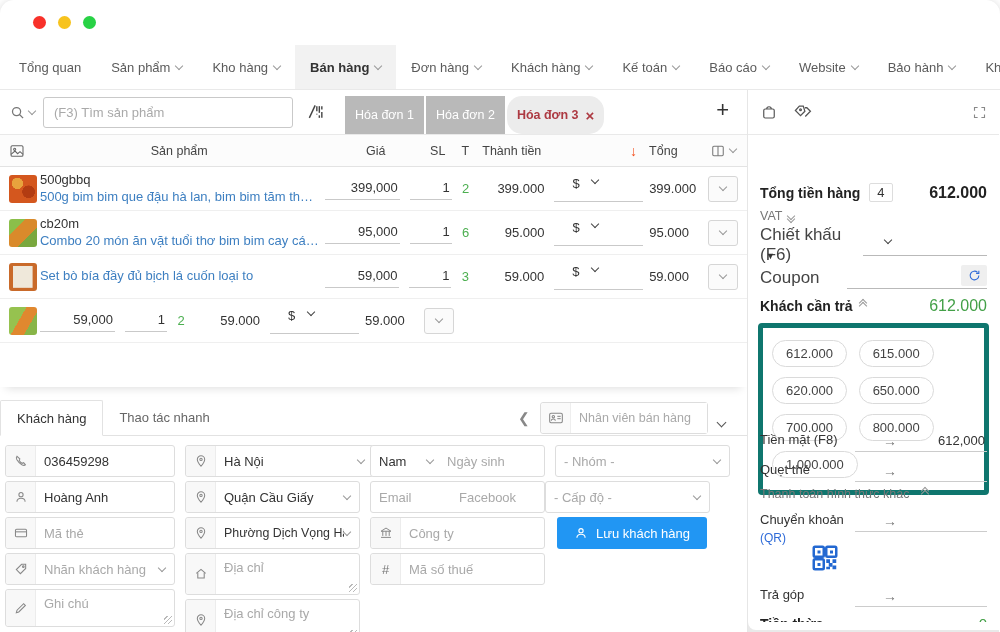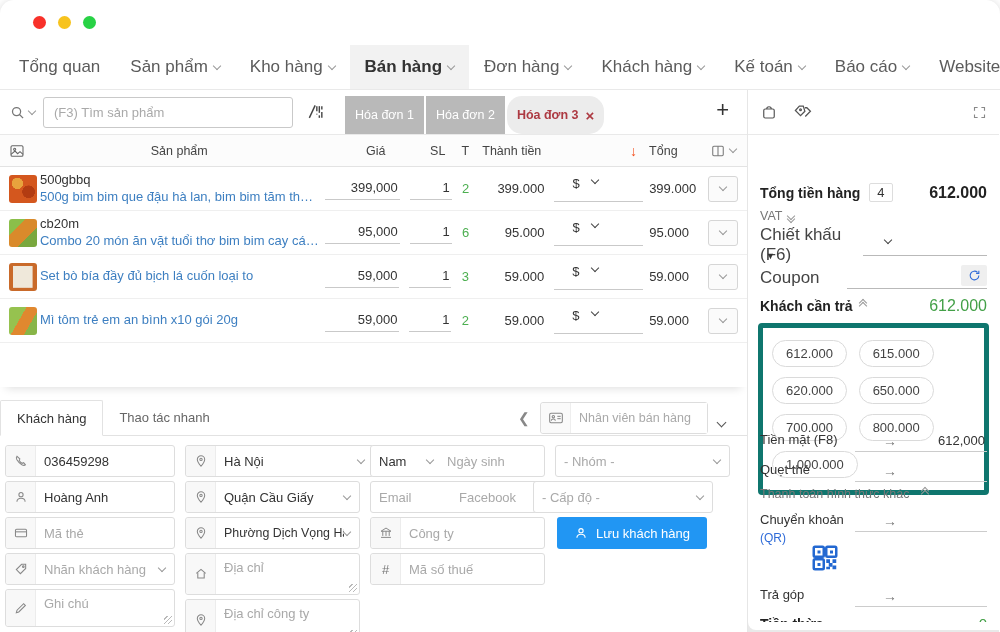"Tổng quan" .nav-item { font-size: 17px -> 13px }
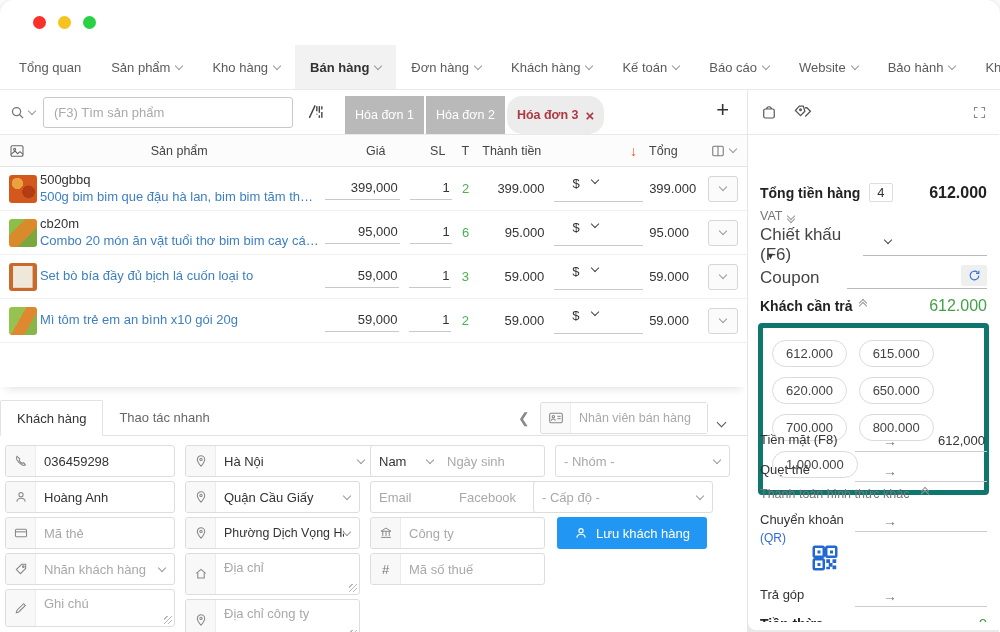"Mì tôm trẻ em an" div.c-prod { html: <div> <div>Mì tôm trẻ em an bình x10 gói 20g</div> </div> -> none }
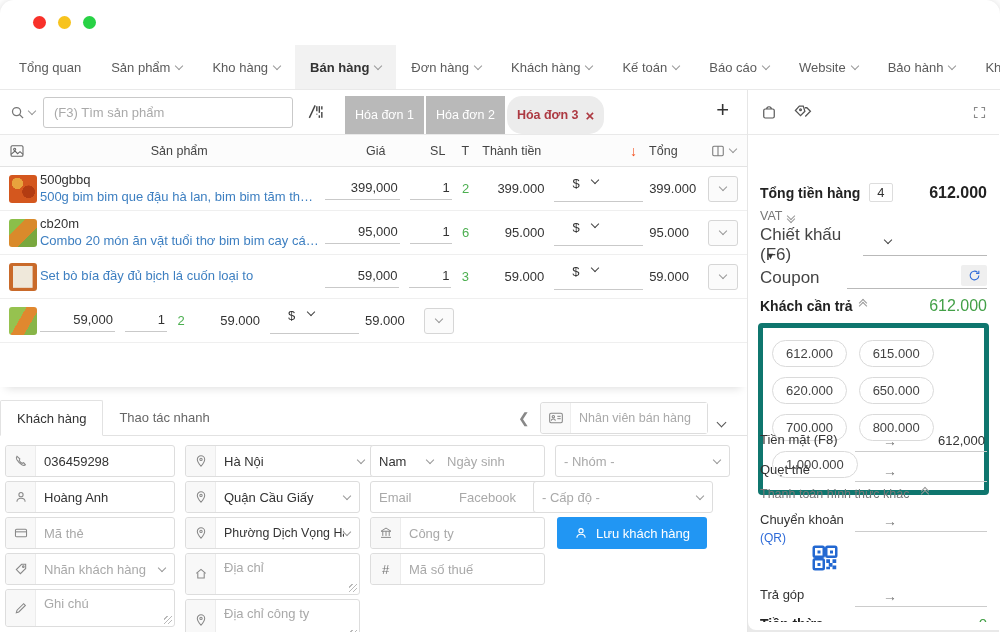"- Cấp độ -" div.f { left: 533px -> 545px; width: 180px -> 165px }
